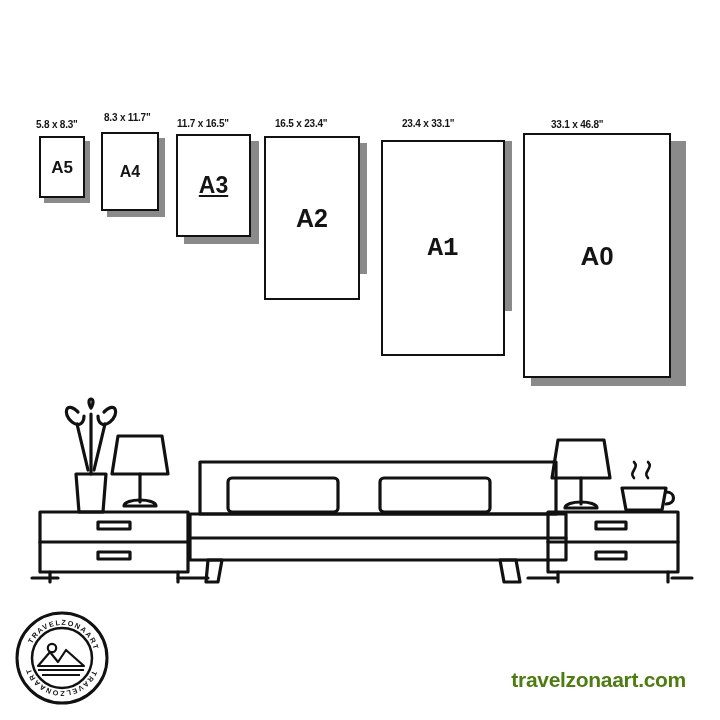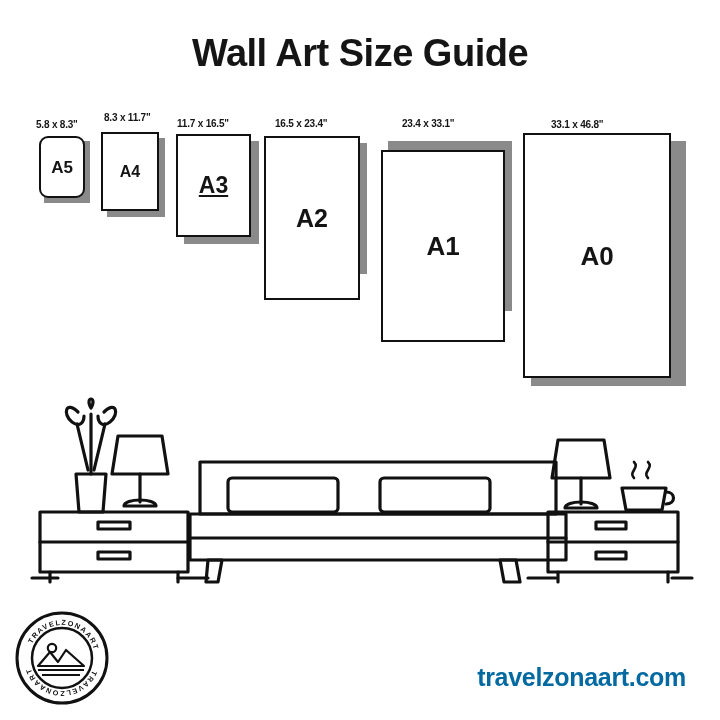"Wall Art Size Guide" div.title { html: <div>Wall Art Size Guide</div> -> none }
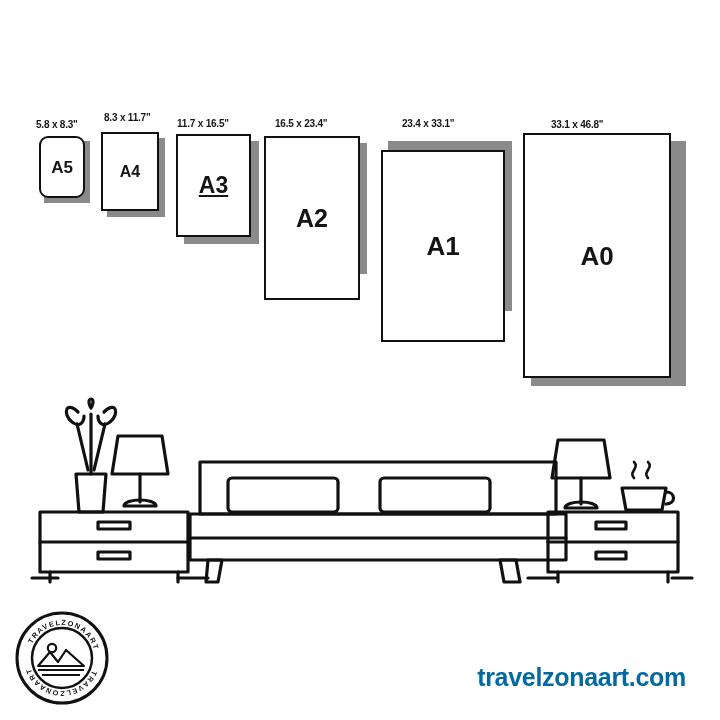"A5" div.frame-box { border-radius: 9px -> none }
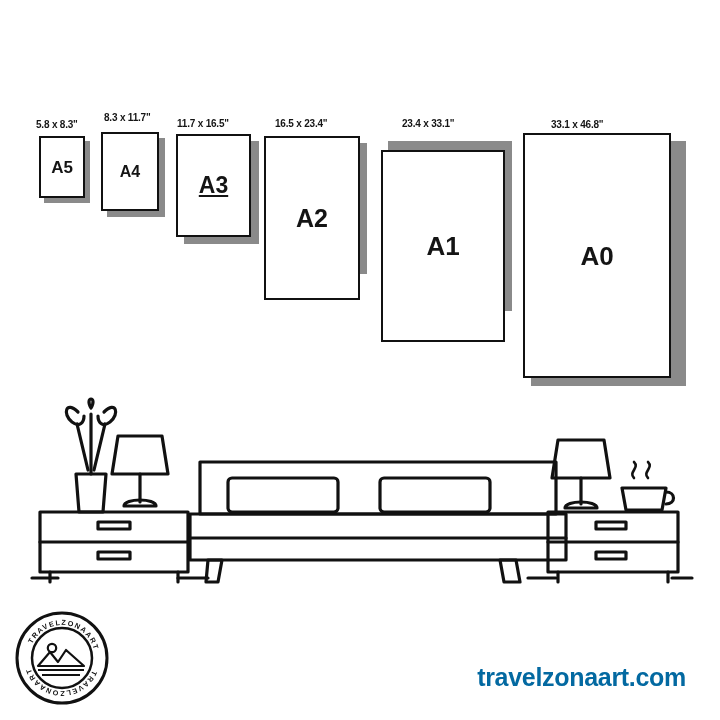"A1" div.frame-box { font-family: none -> Liberation Mono, monospace; height: 192px -> 216px; top: 150px -> 140px }
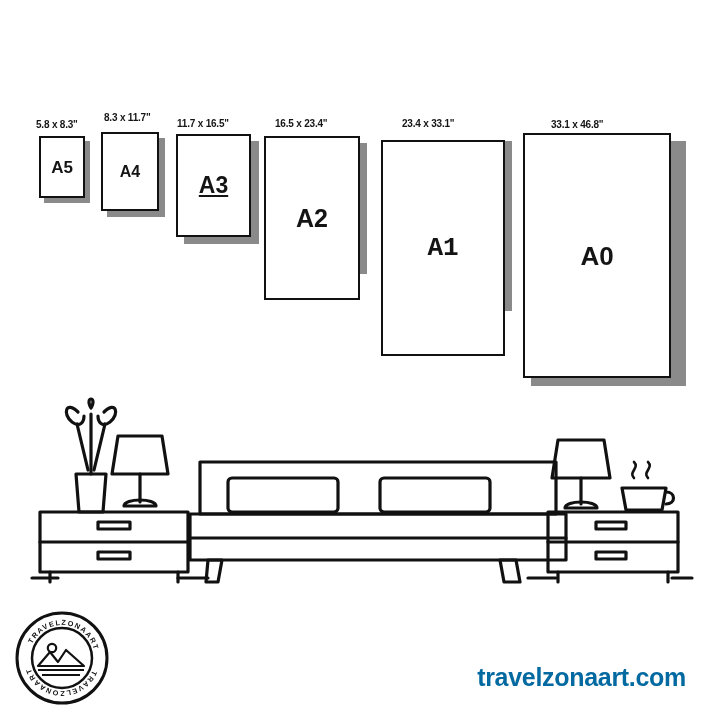"travelzonaart.com" .footer-domain { color: #0369a1 -> #4d7c0f; font-size: 25px -> 21px }
